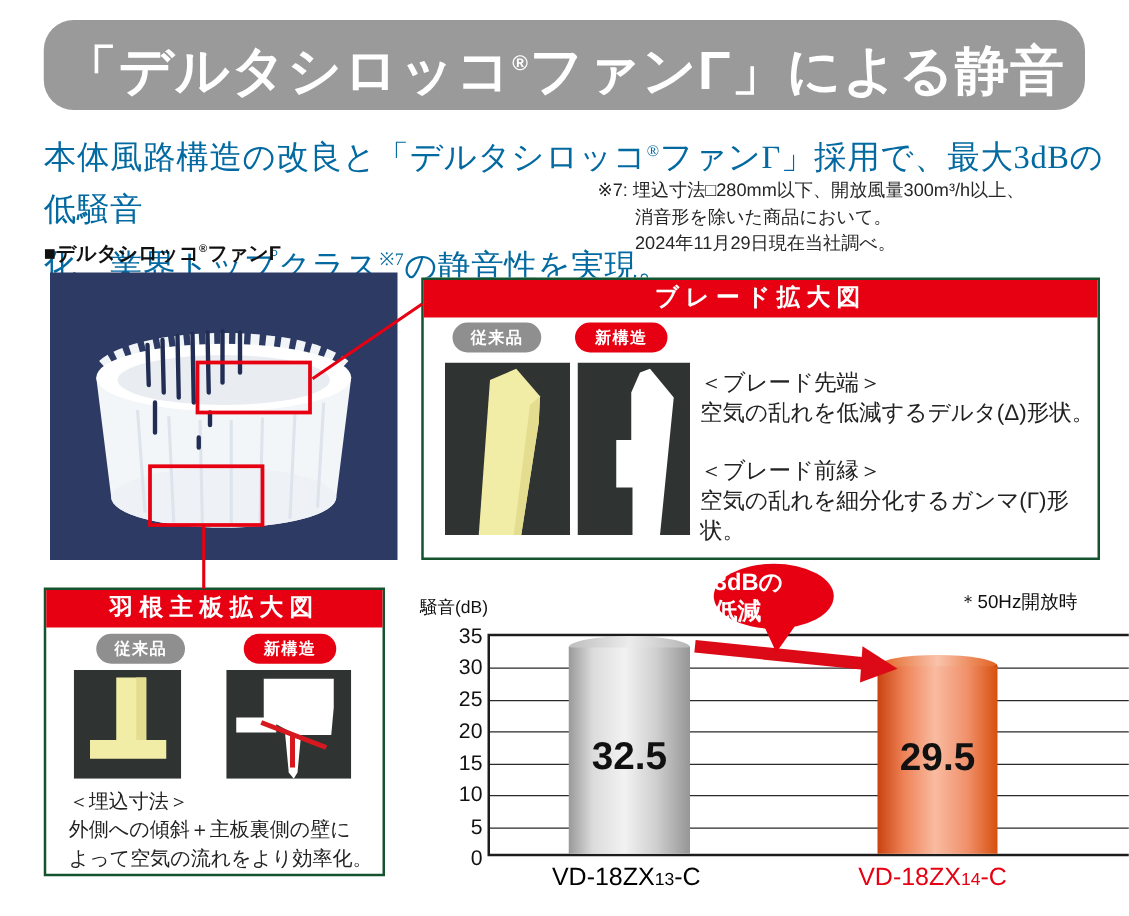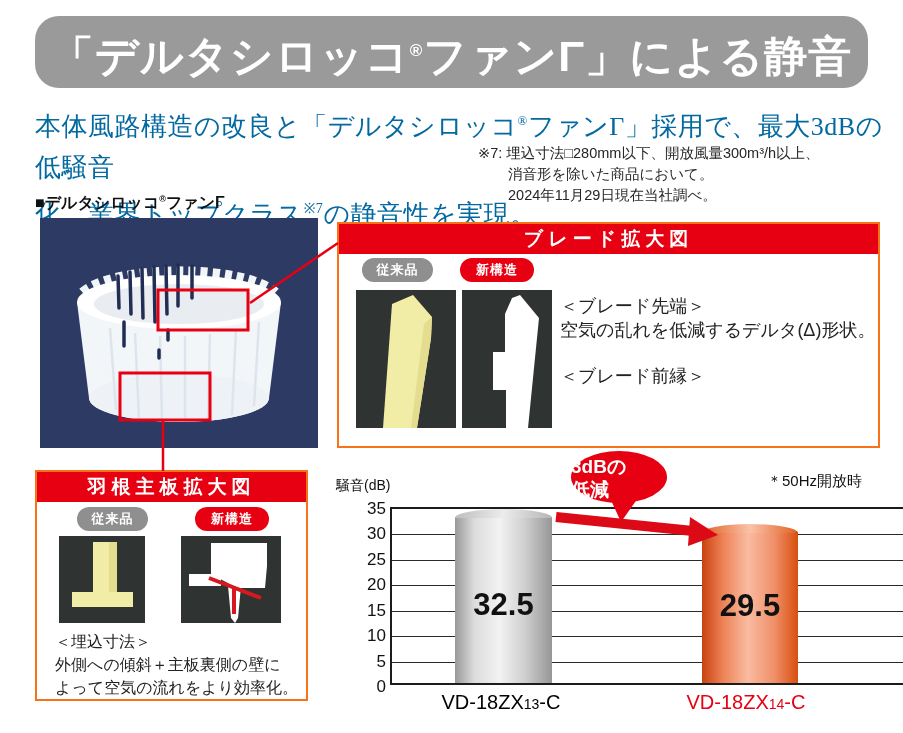"ブレード拡大図" .redbox { border: 2px solid #f97316 -> 2px solid #14532d }
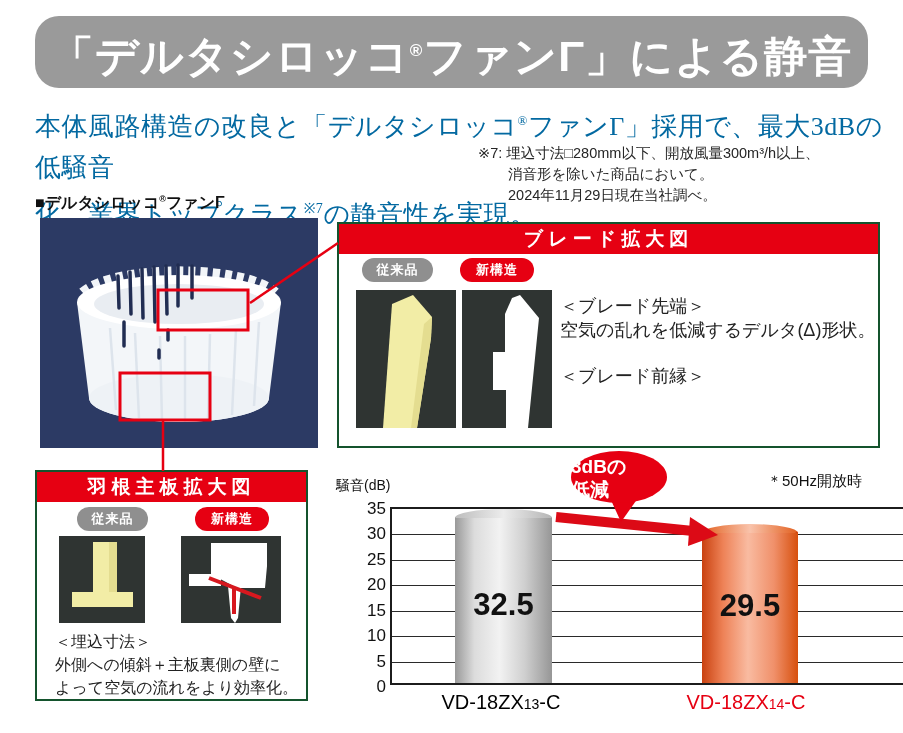"空気の乱れを細分化するガンマ(Γ)形状。" div { html: none -> <div>空気の乱れを細分化するガンマ(Γ)形状。</div> }
